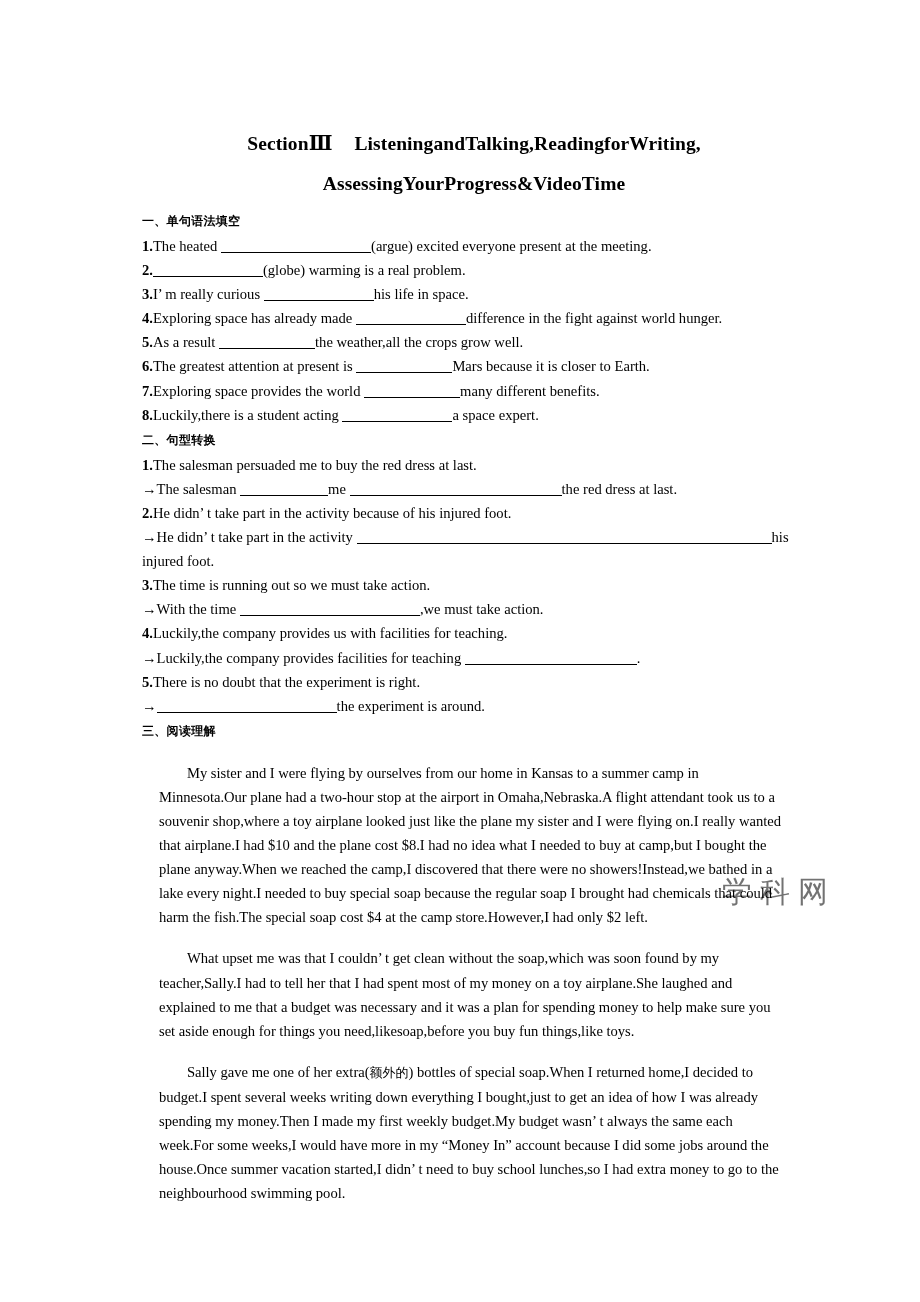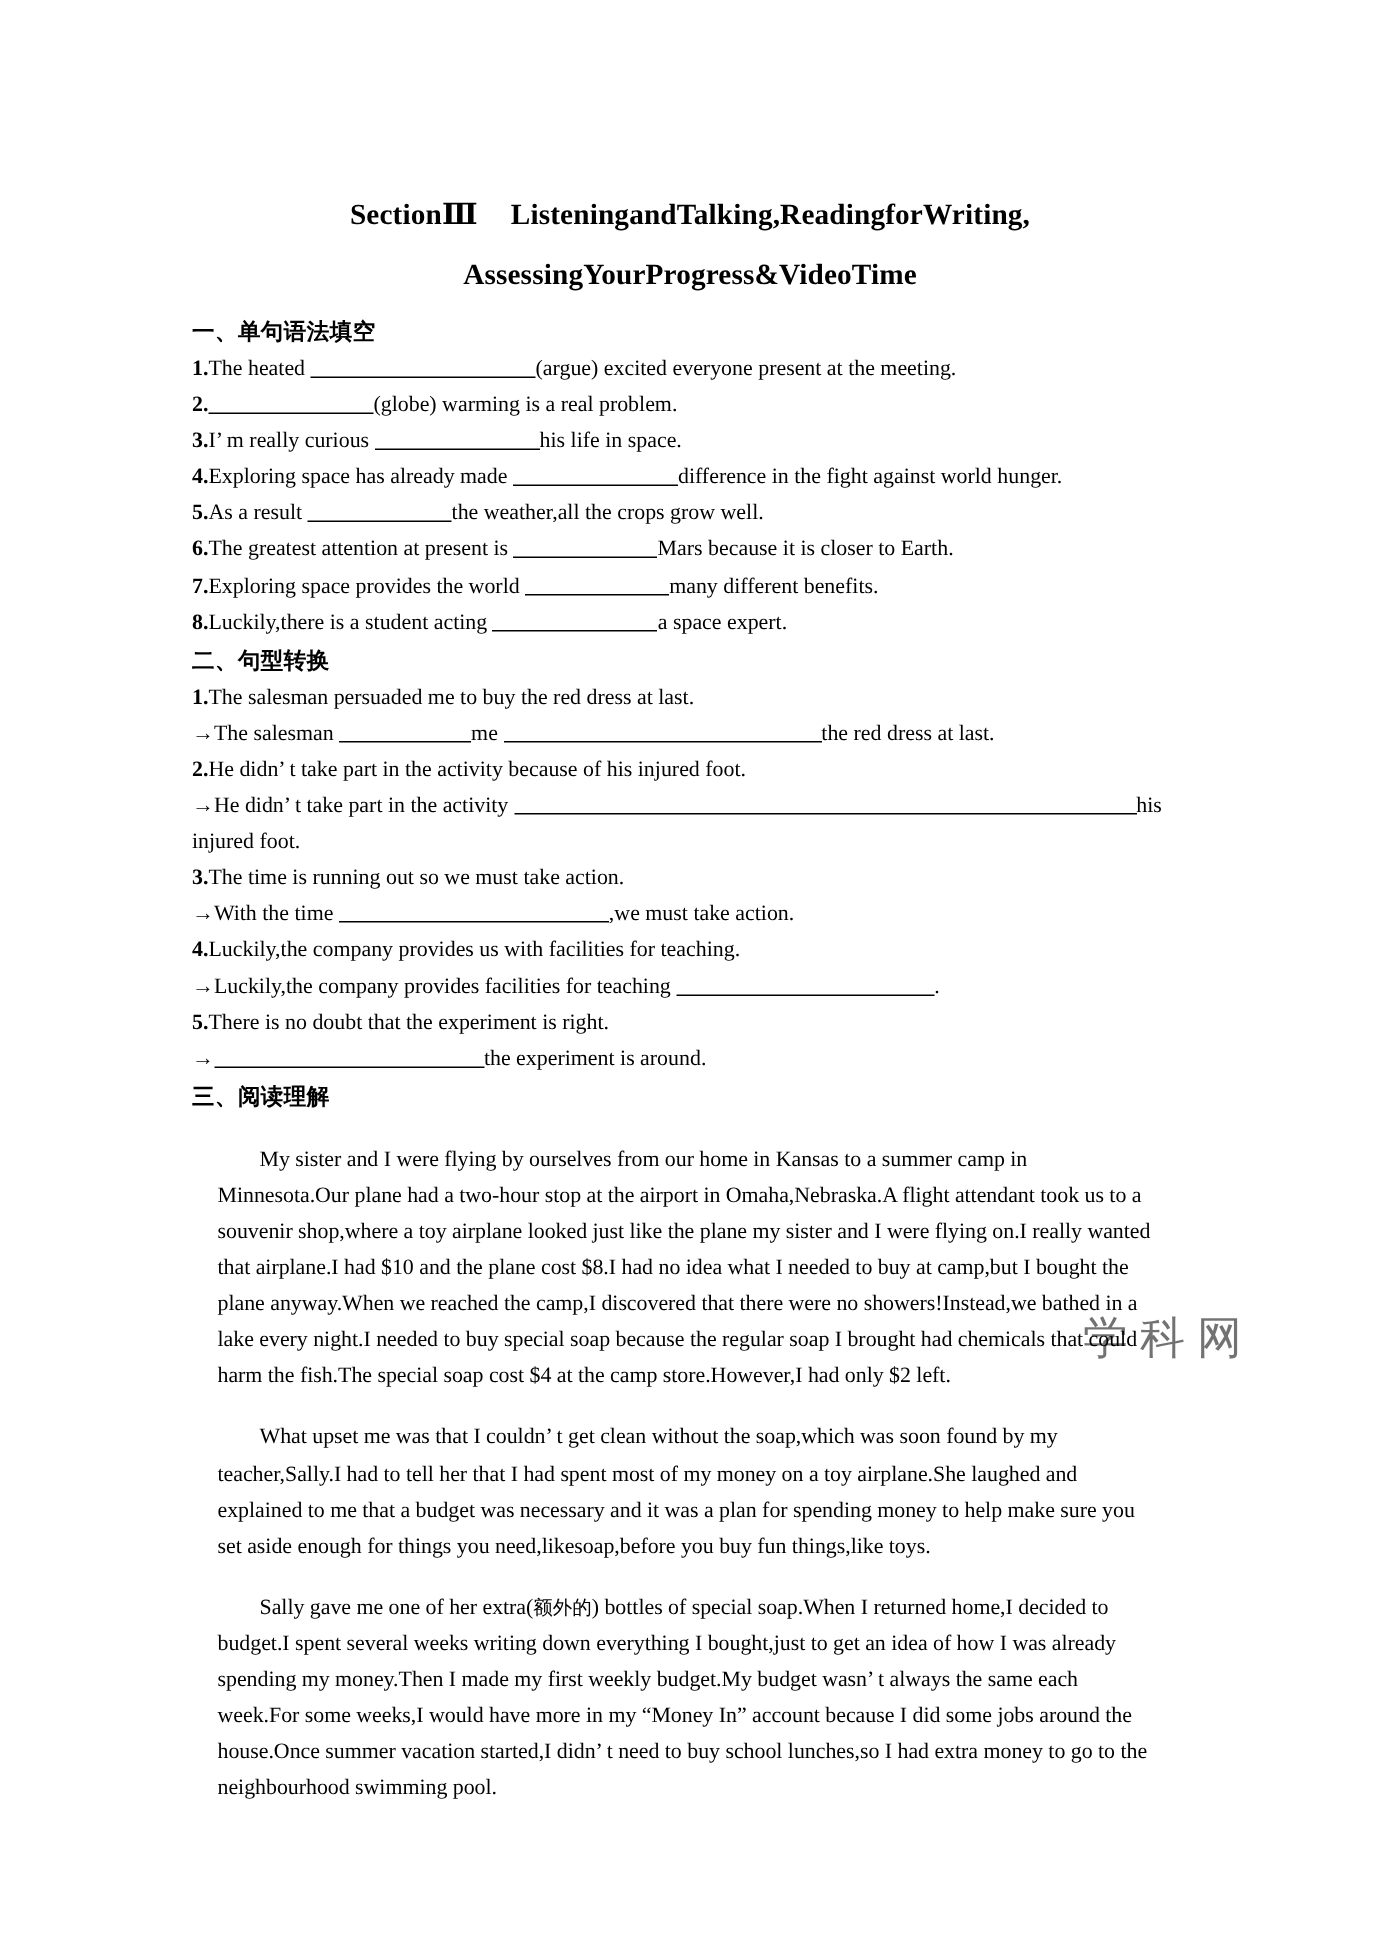"SectionⅢ" .content { left: 128px -> 142px }
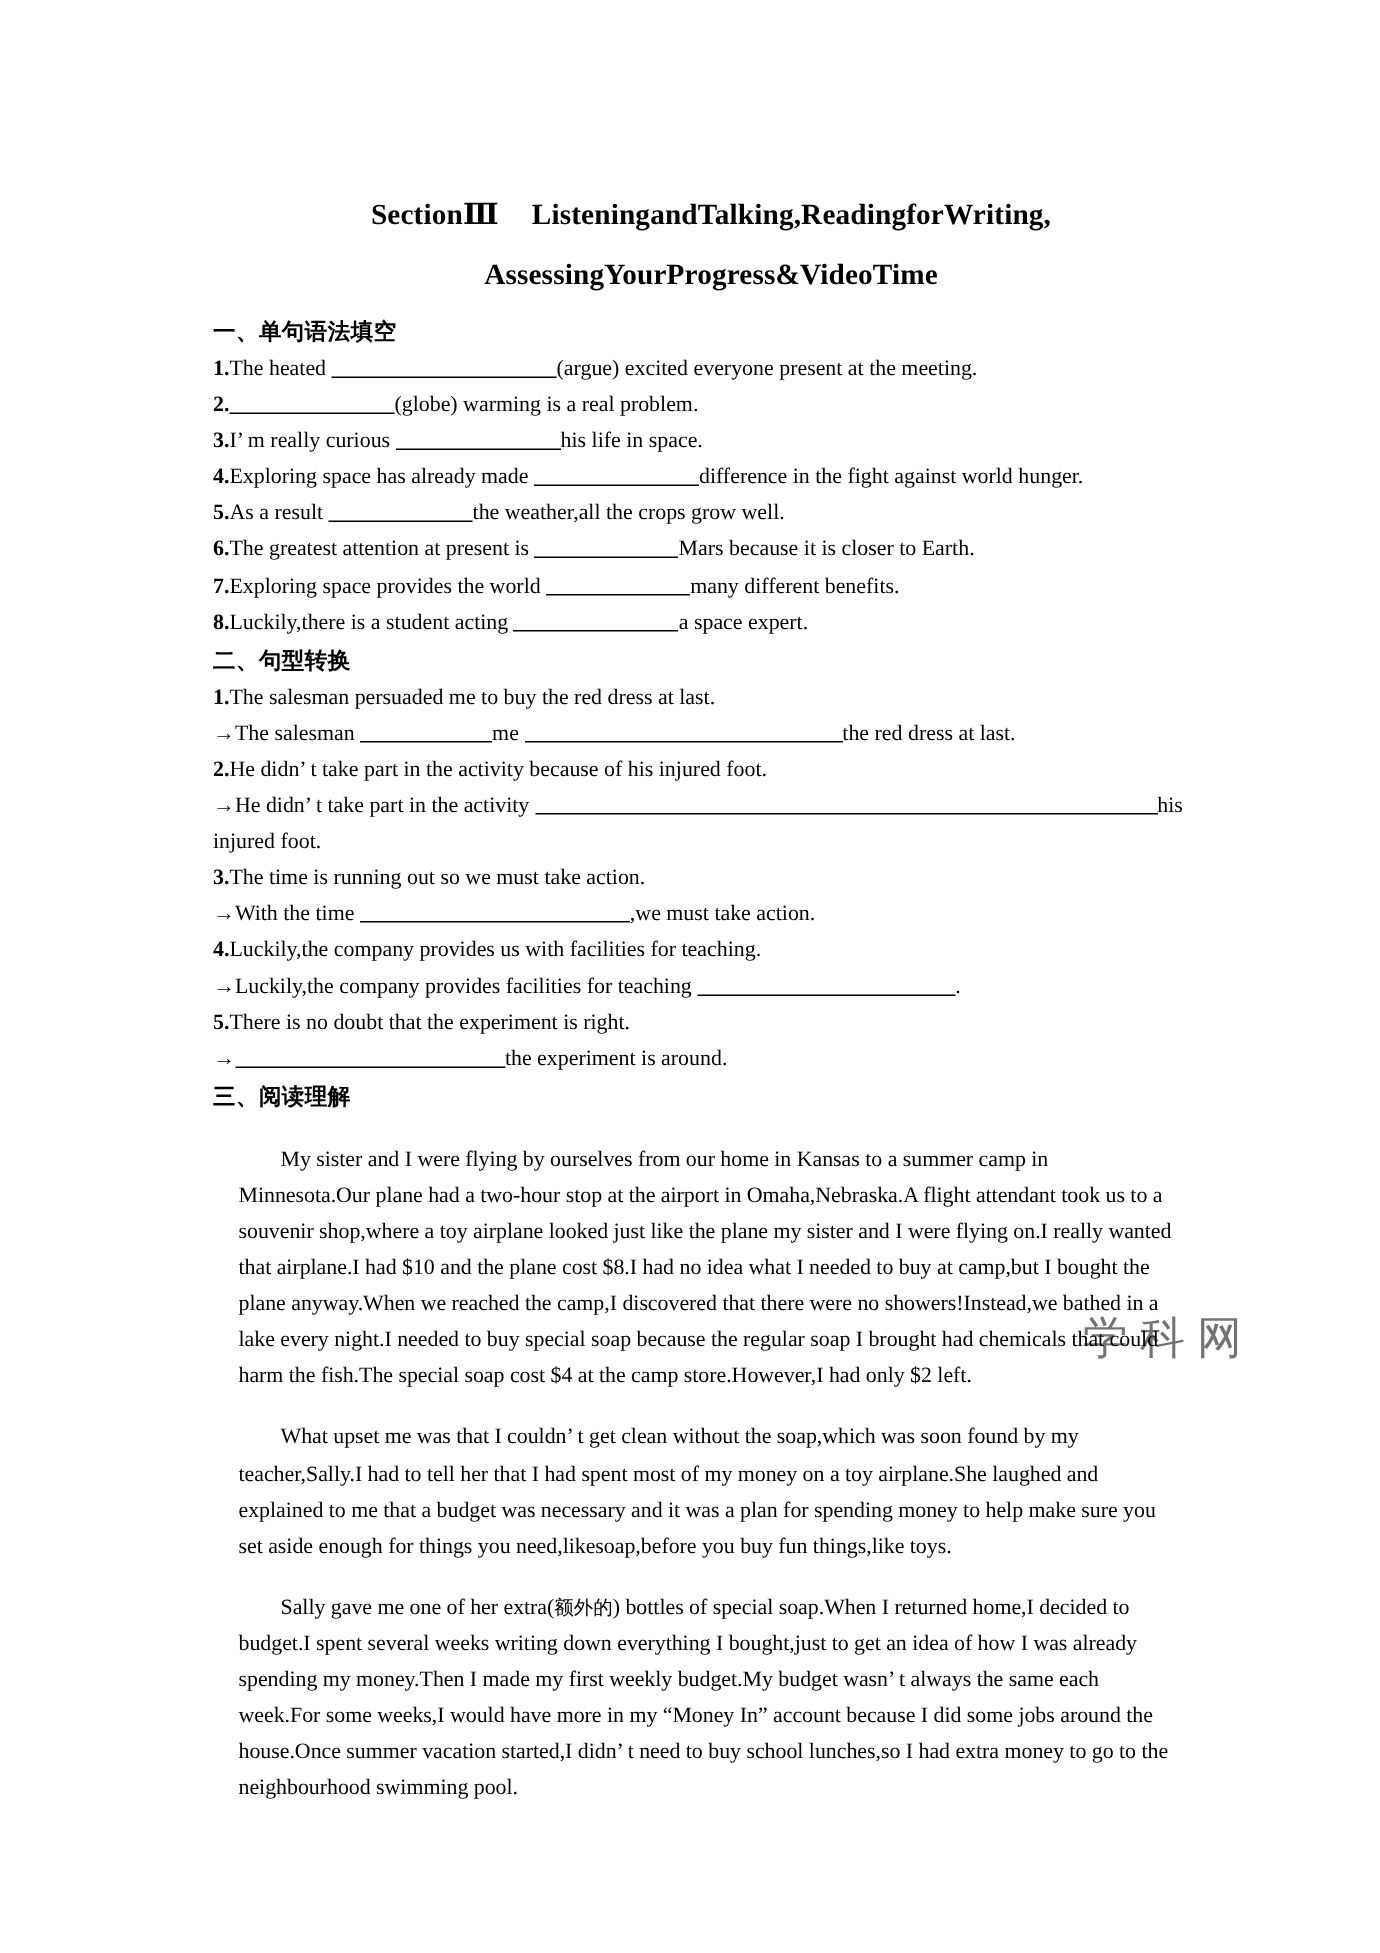"一、单句语法填空" .section-heading { font-family: Liberation Serif, serif -> Liberation Mono, monospace; font-size: 15px -> 12px }
